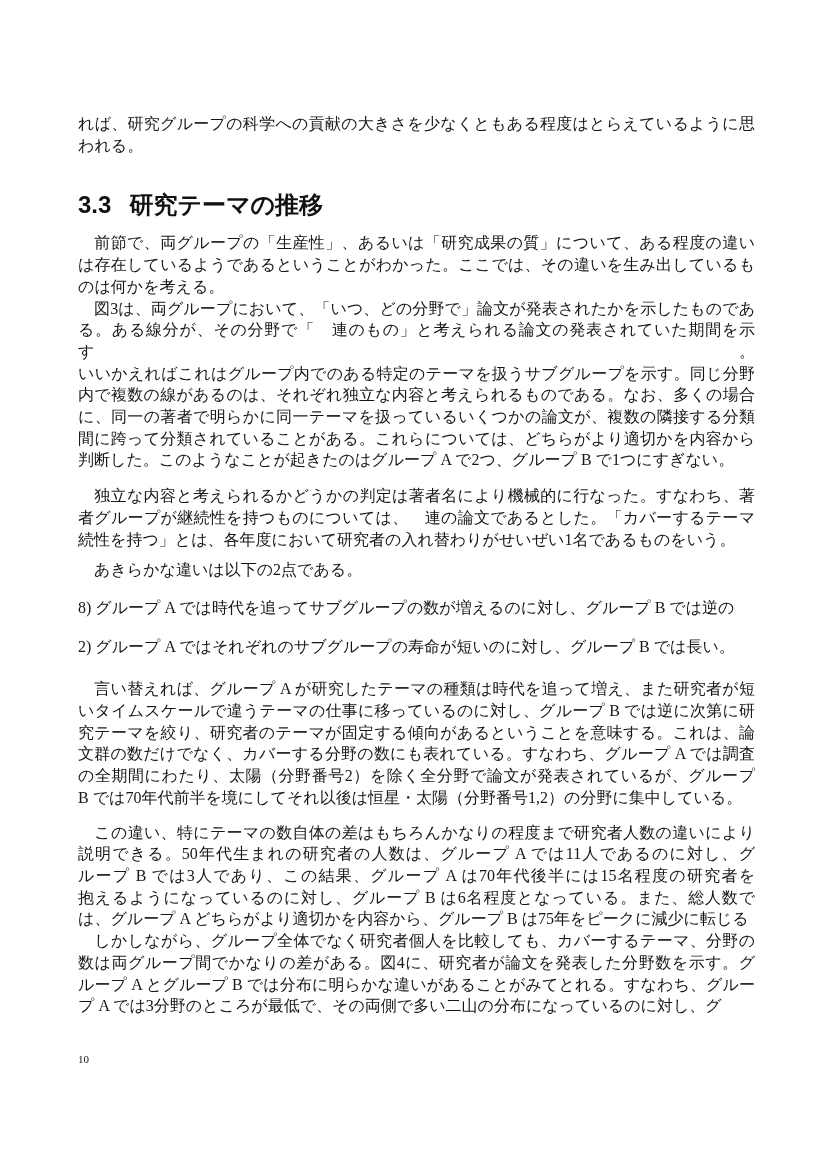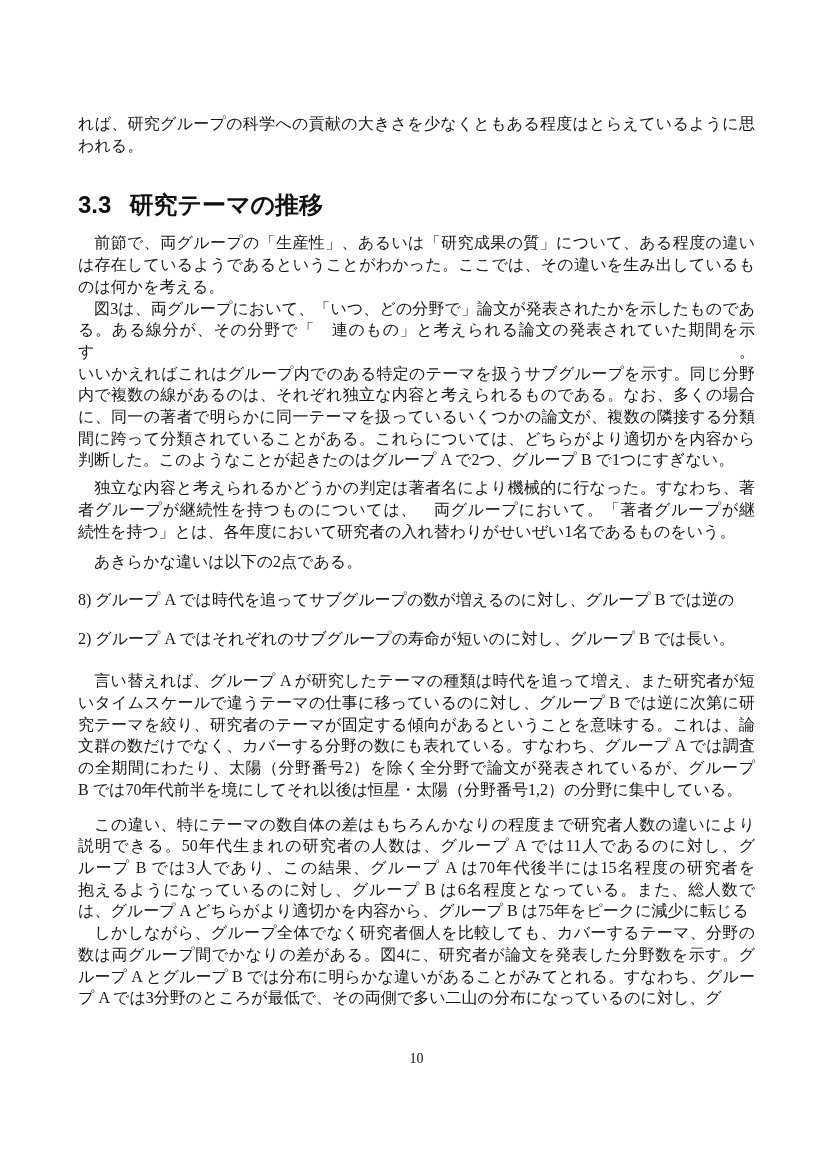"独立な内容と考えられるかどうかの判定は著者名により機械的に行なった。すなわち、著" .p3 { margin-top: 6px -> 14px }
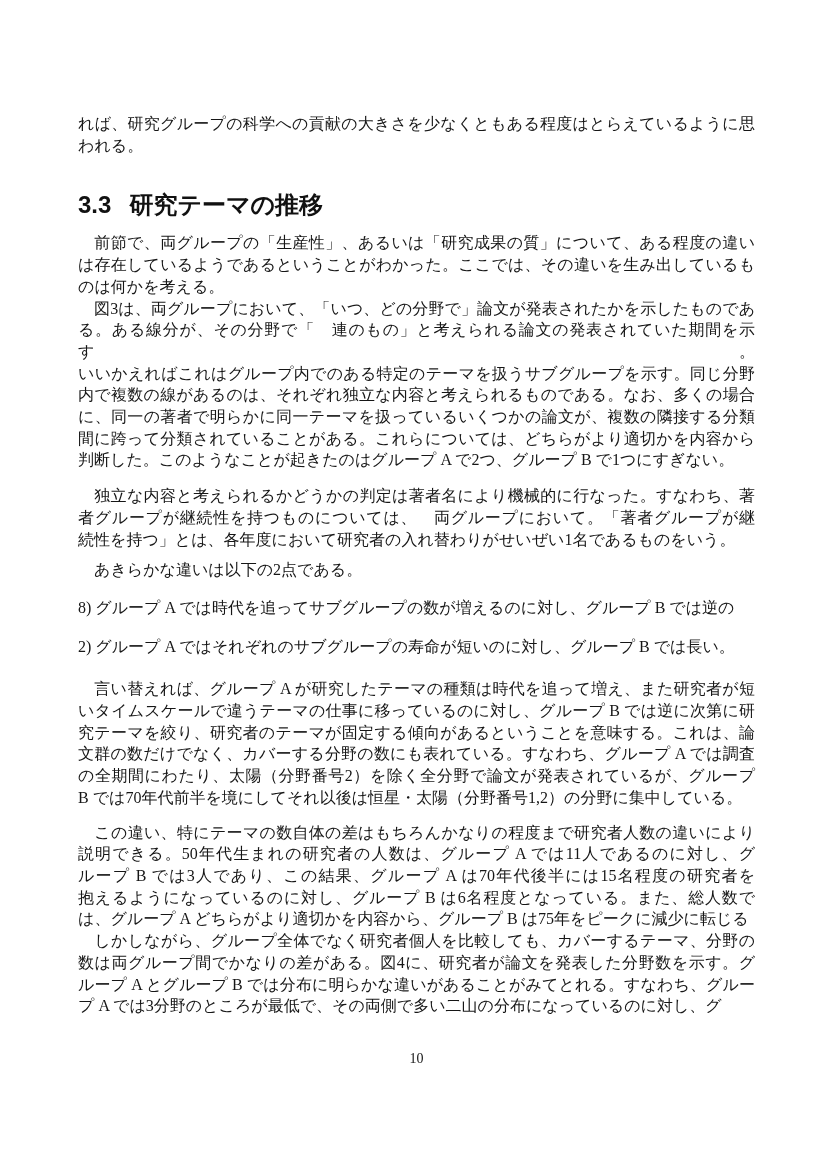"者グループが継続性を持つものについては、 両グループにおいて。「著者グループが継" div.line { text: 両グループにおいて。「著者グループが継 -> 連の論文であるとした。「カバーするテーマ }
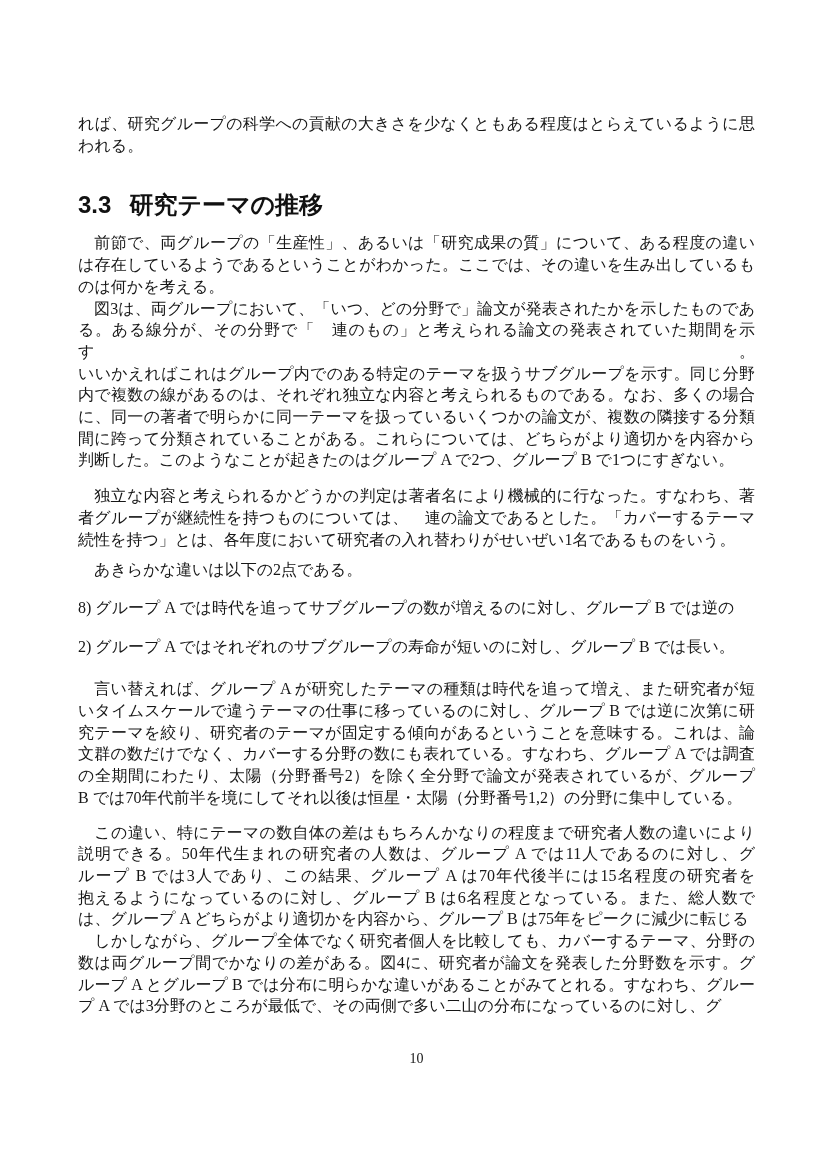"10" .footer { font-size: 14px -> 11px; text-align: center -> none }
